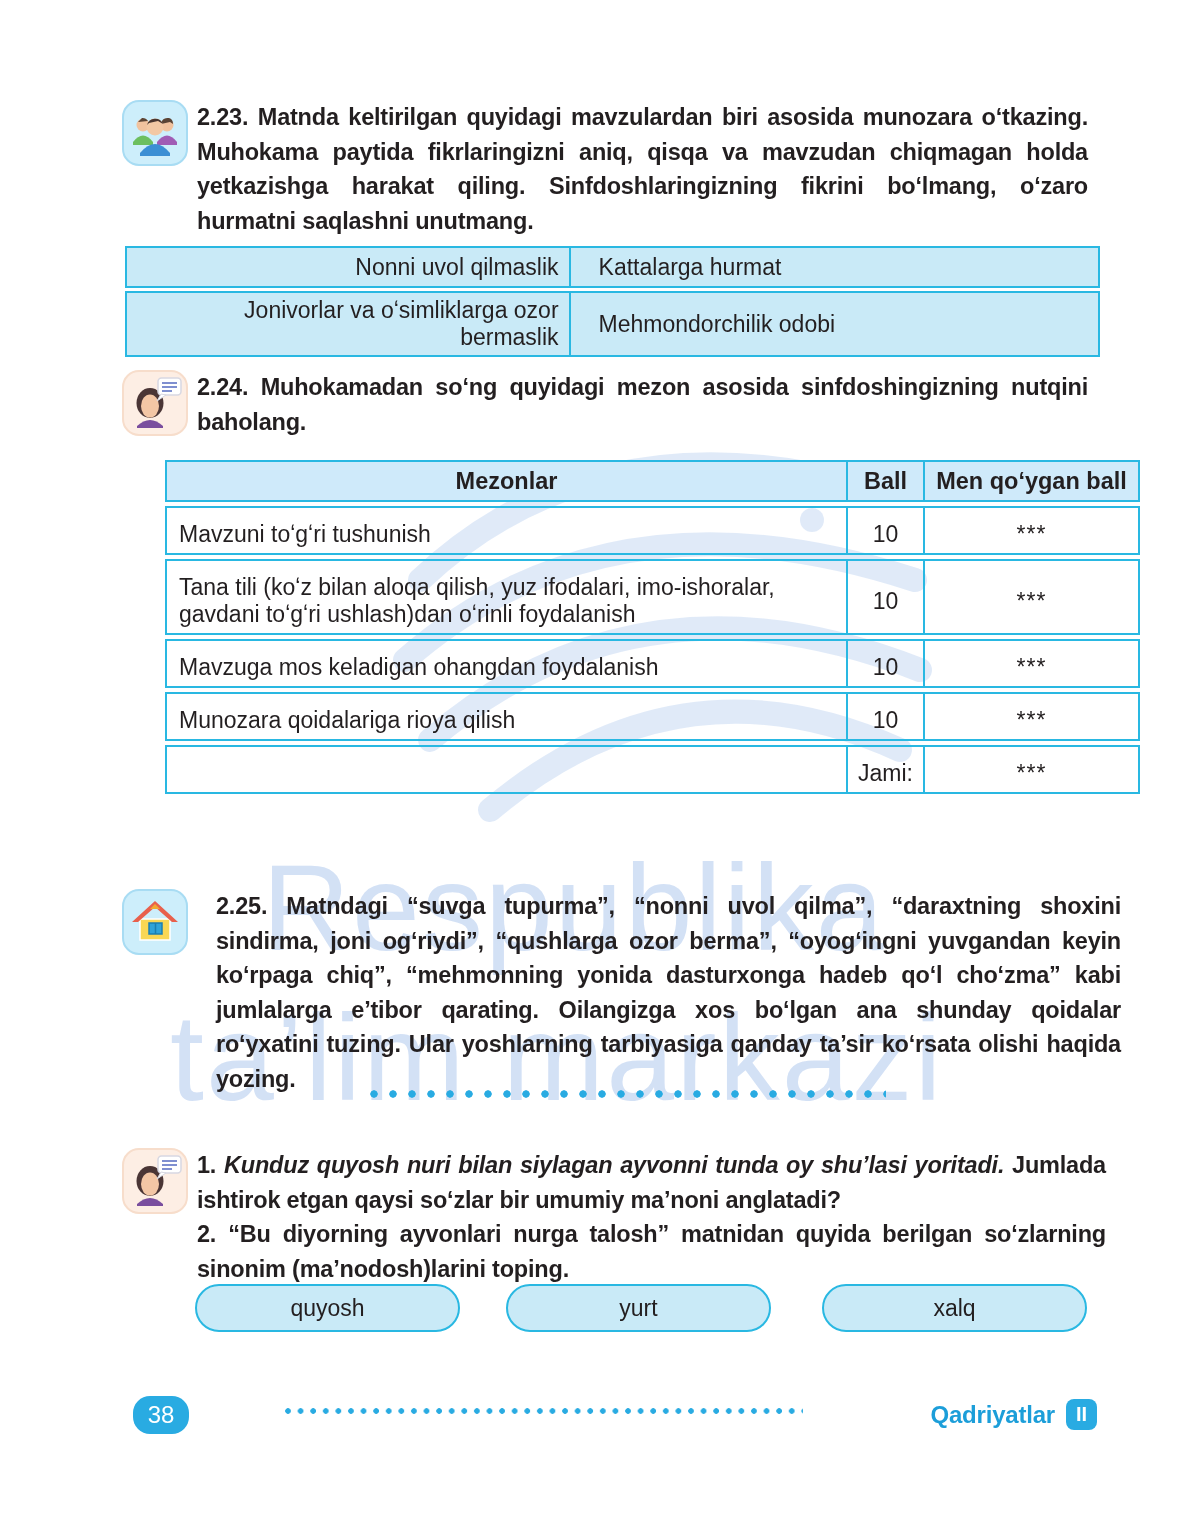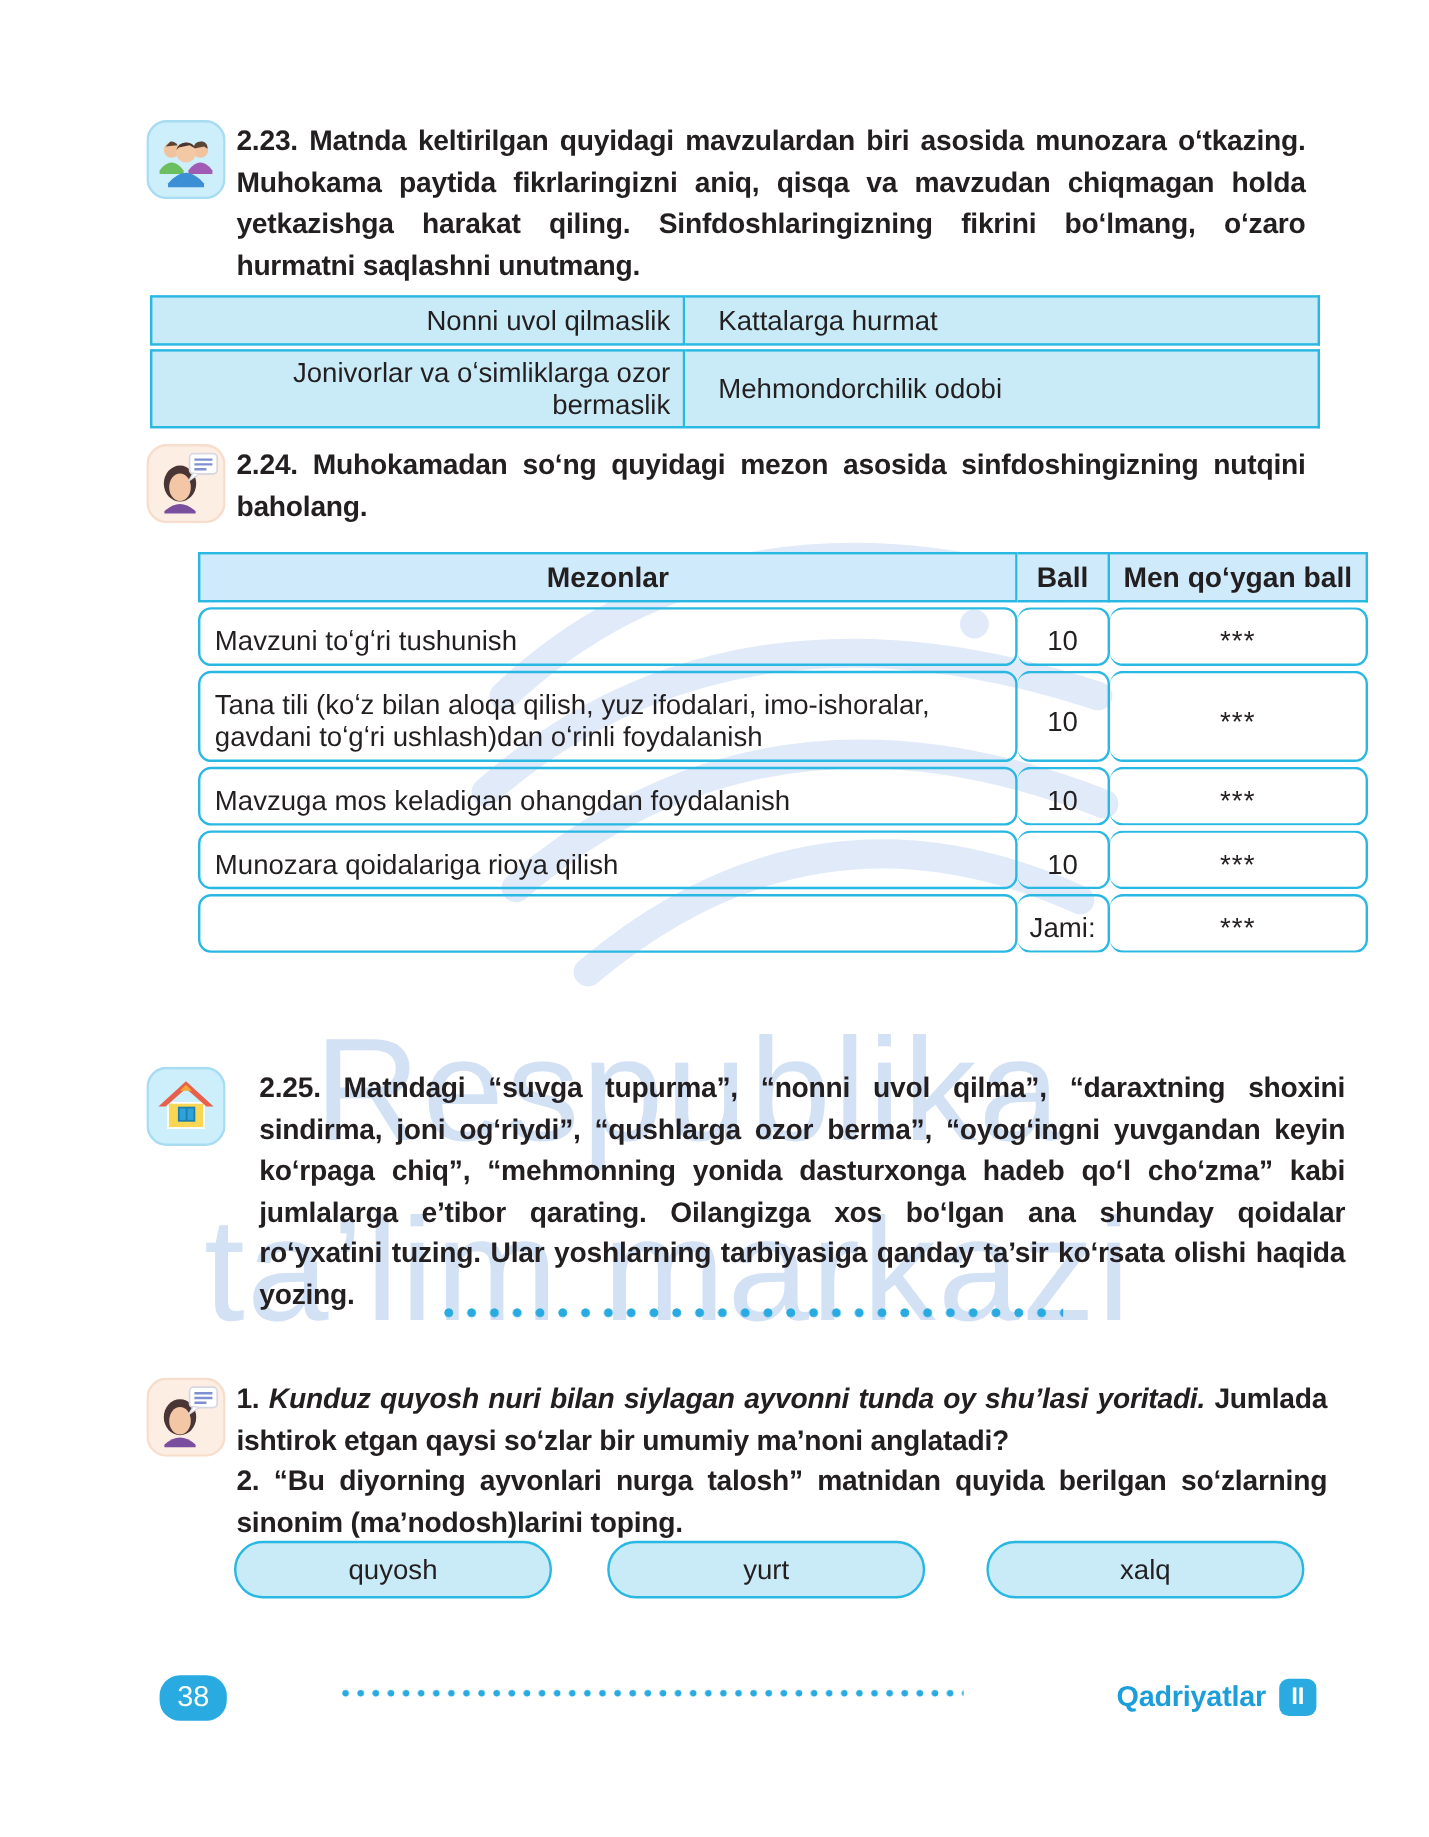"Mavzuni toʻgʻri tushunish" .criteria td { border-radius: 11px -> none }
